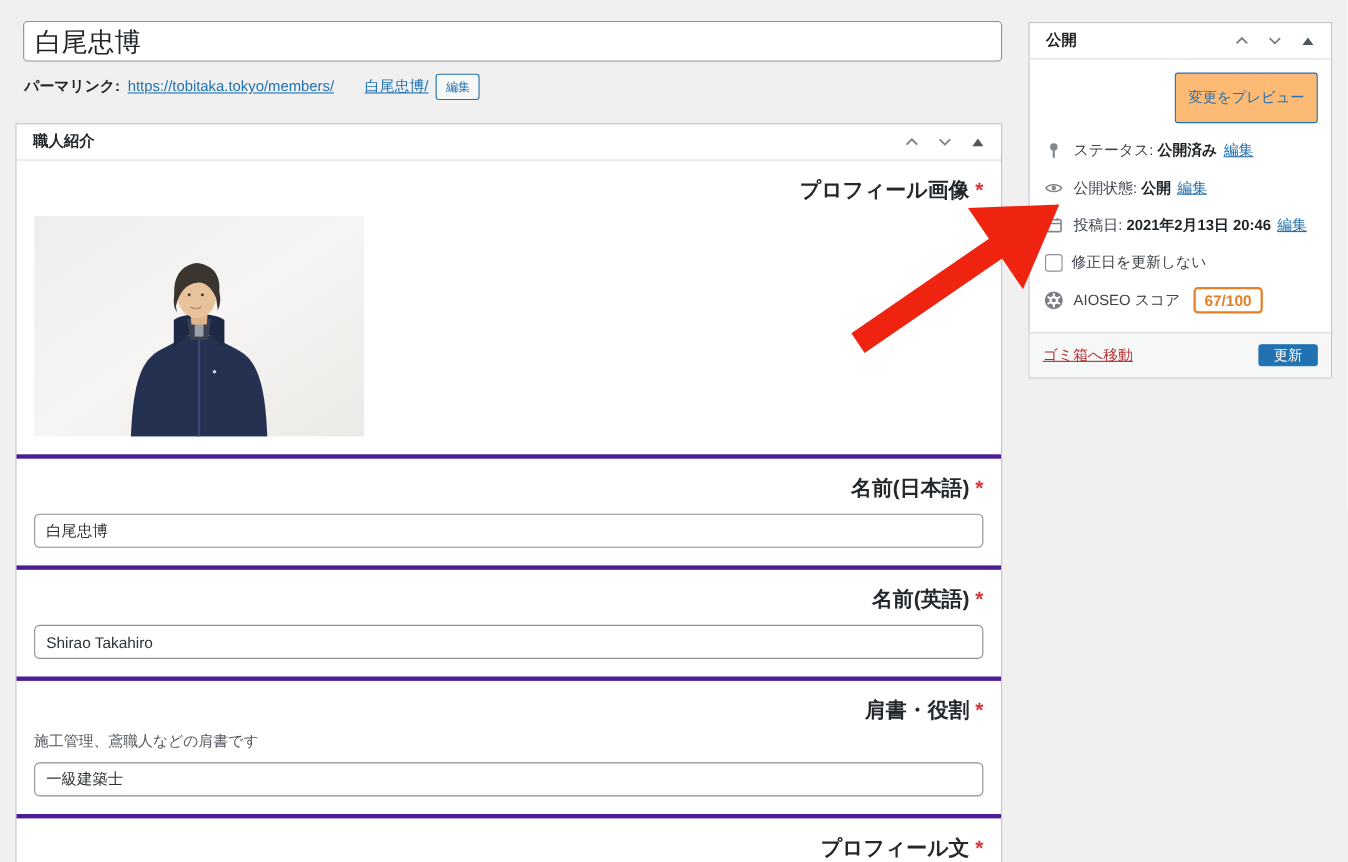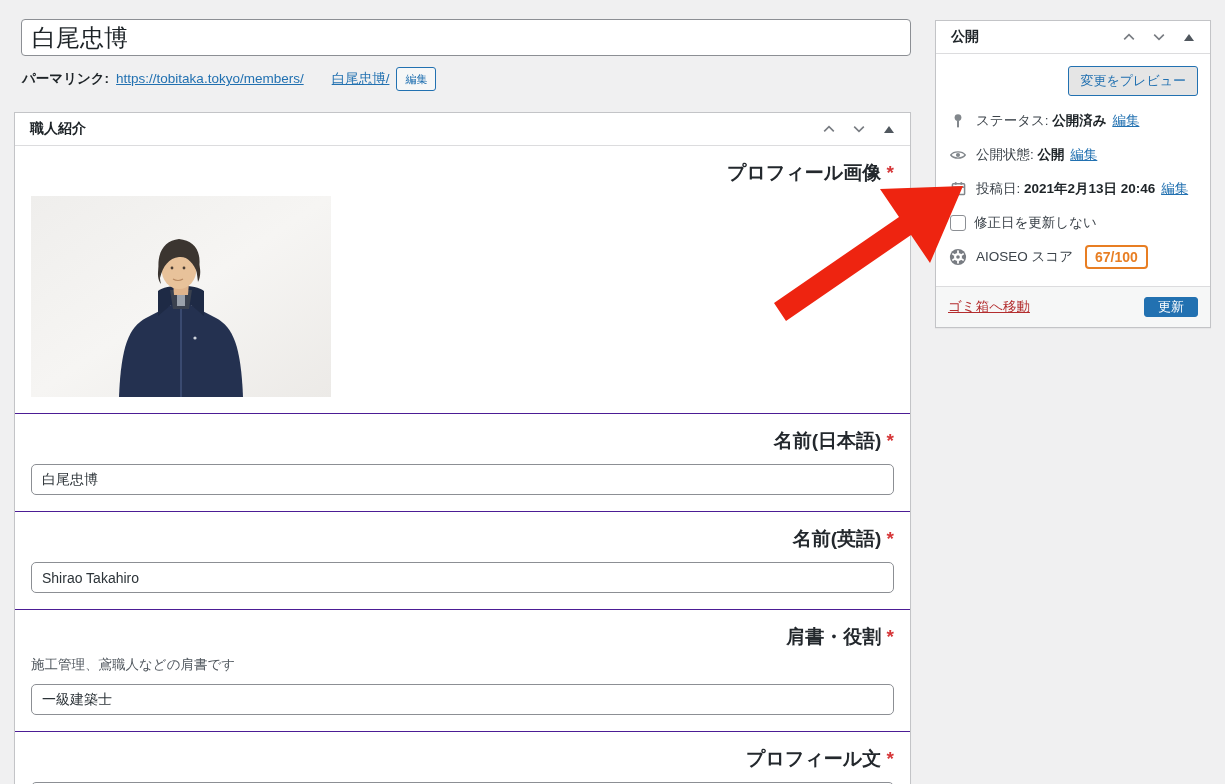"変更をプレビュー" .btn-secondary { background: #e5e5e5 -> #fdba74; height: 30px -> 46px }
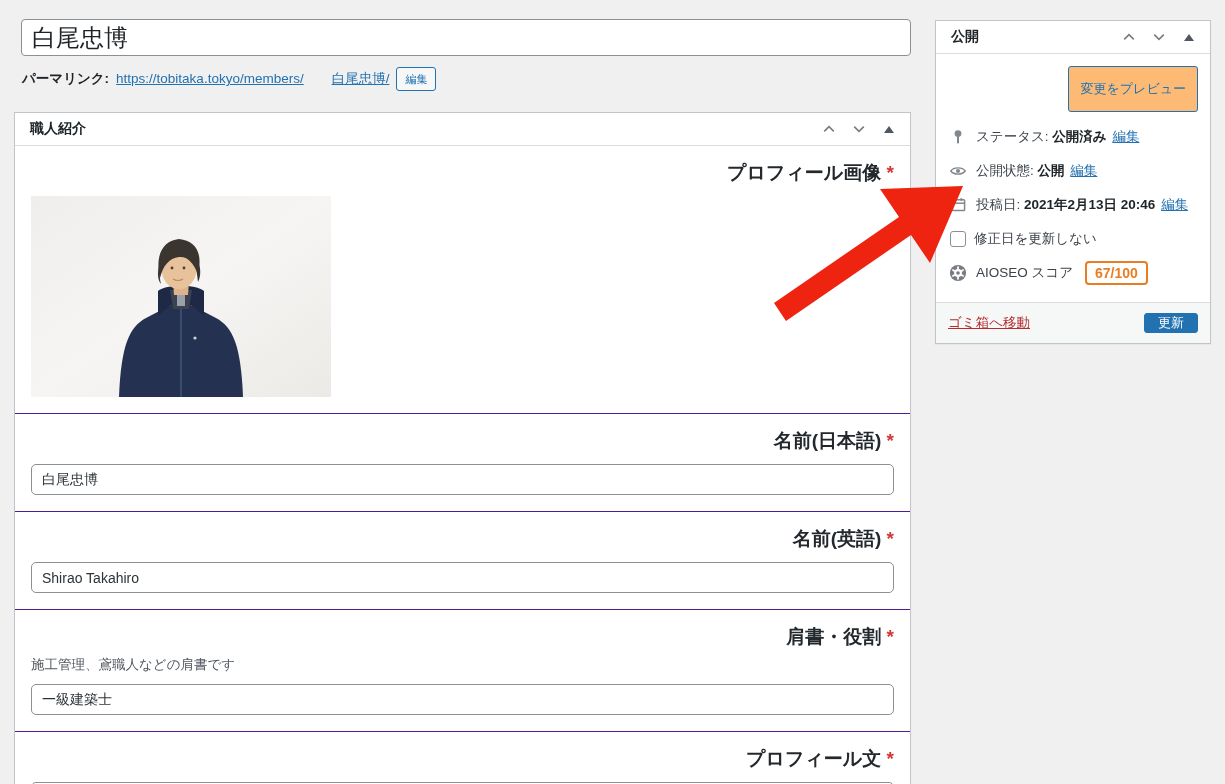"名前(日本語) *" .acf-field { border-top: 1px solid #4c1d95 -> 4px solid #4c1d95 }
